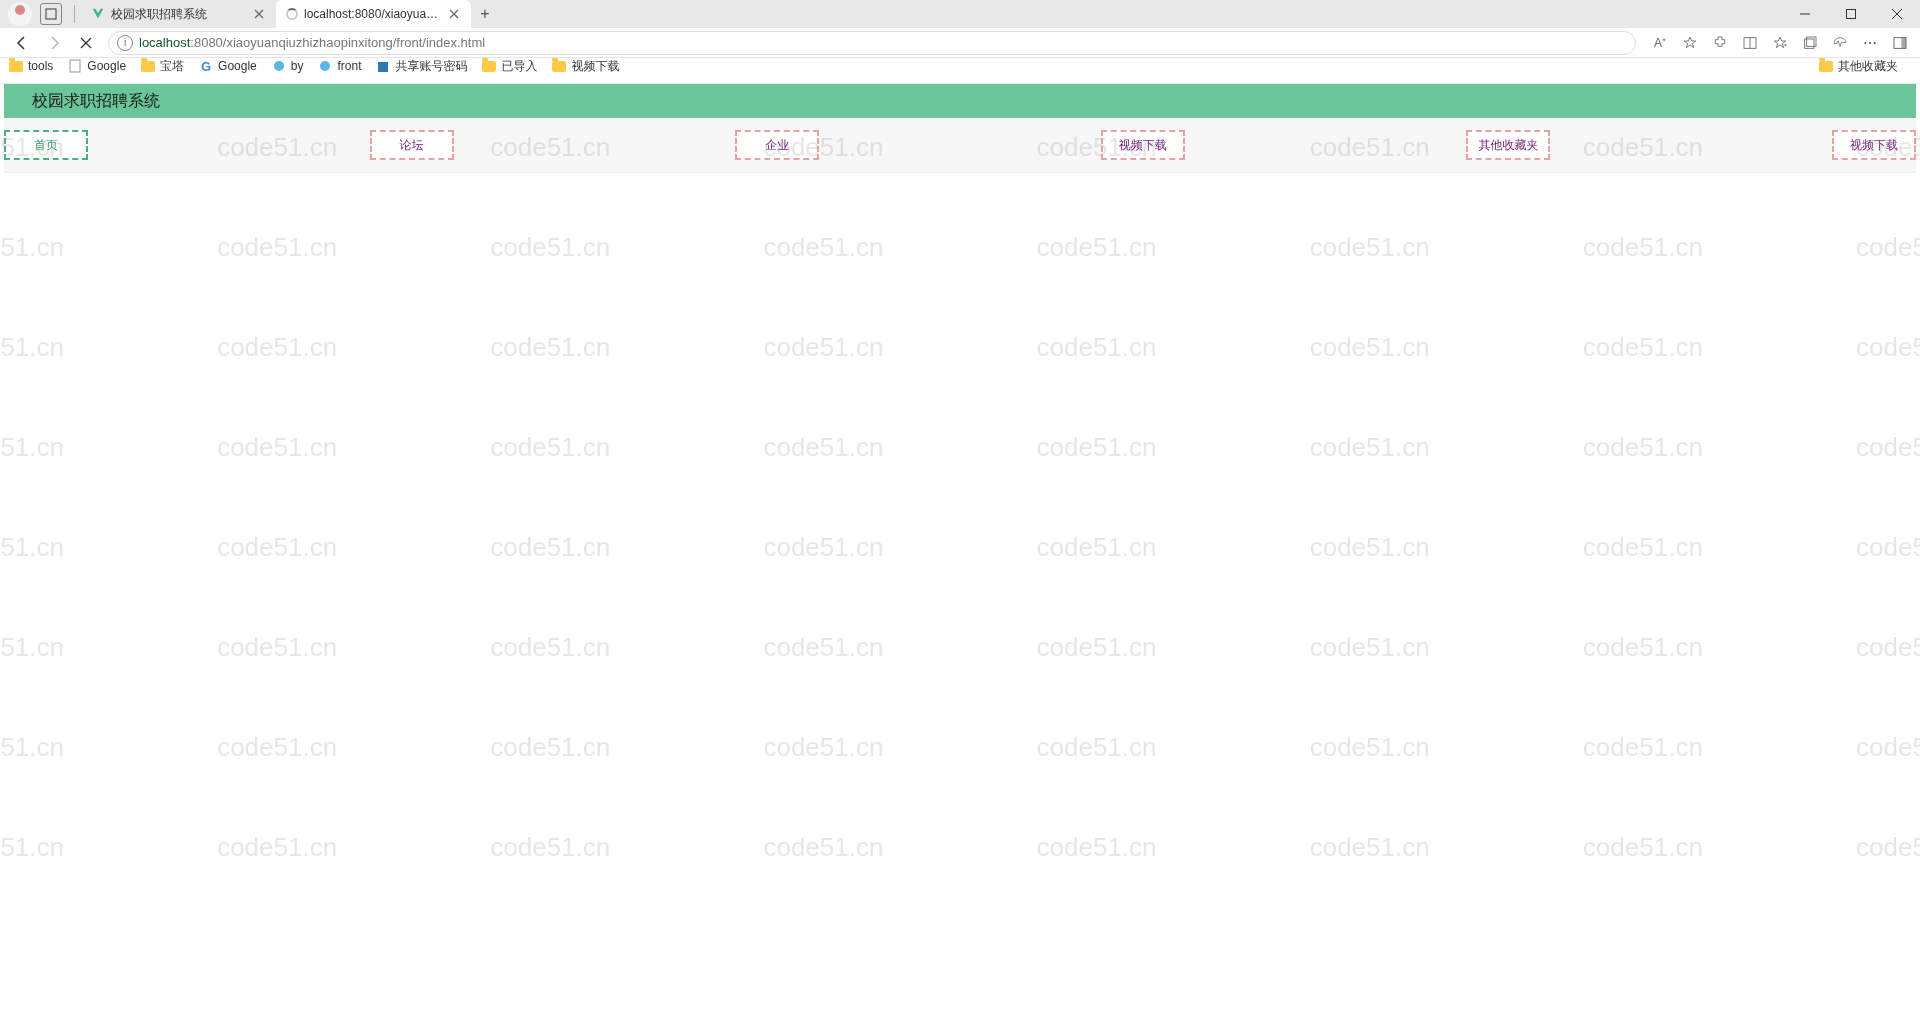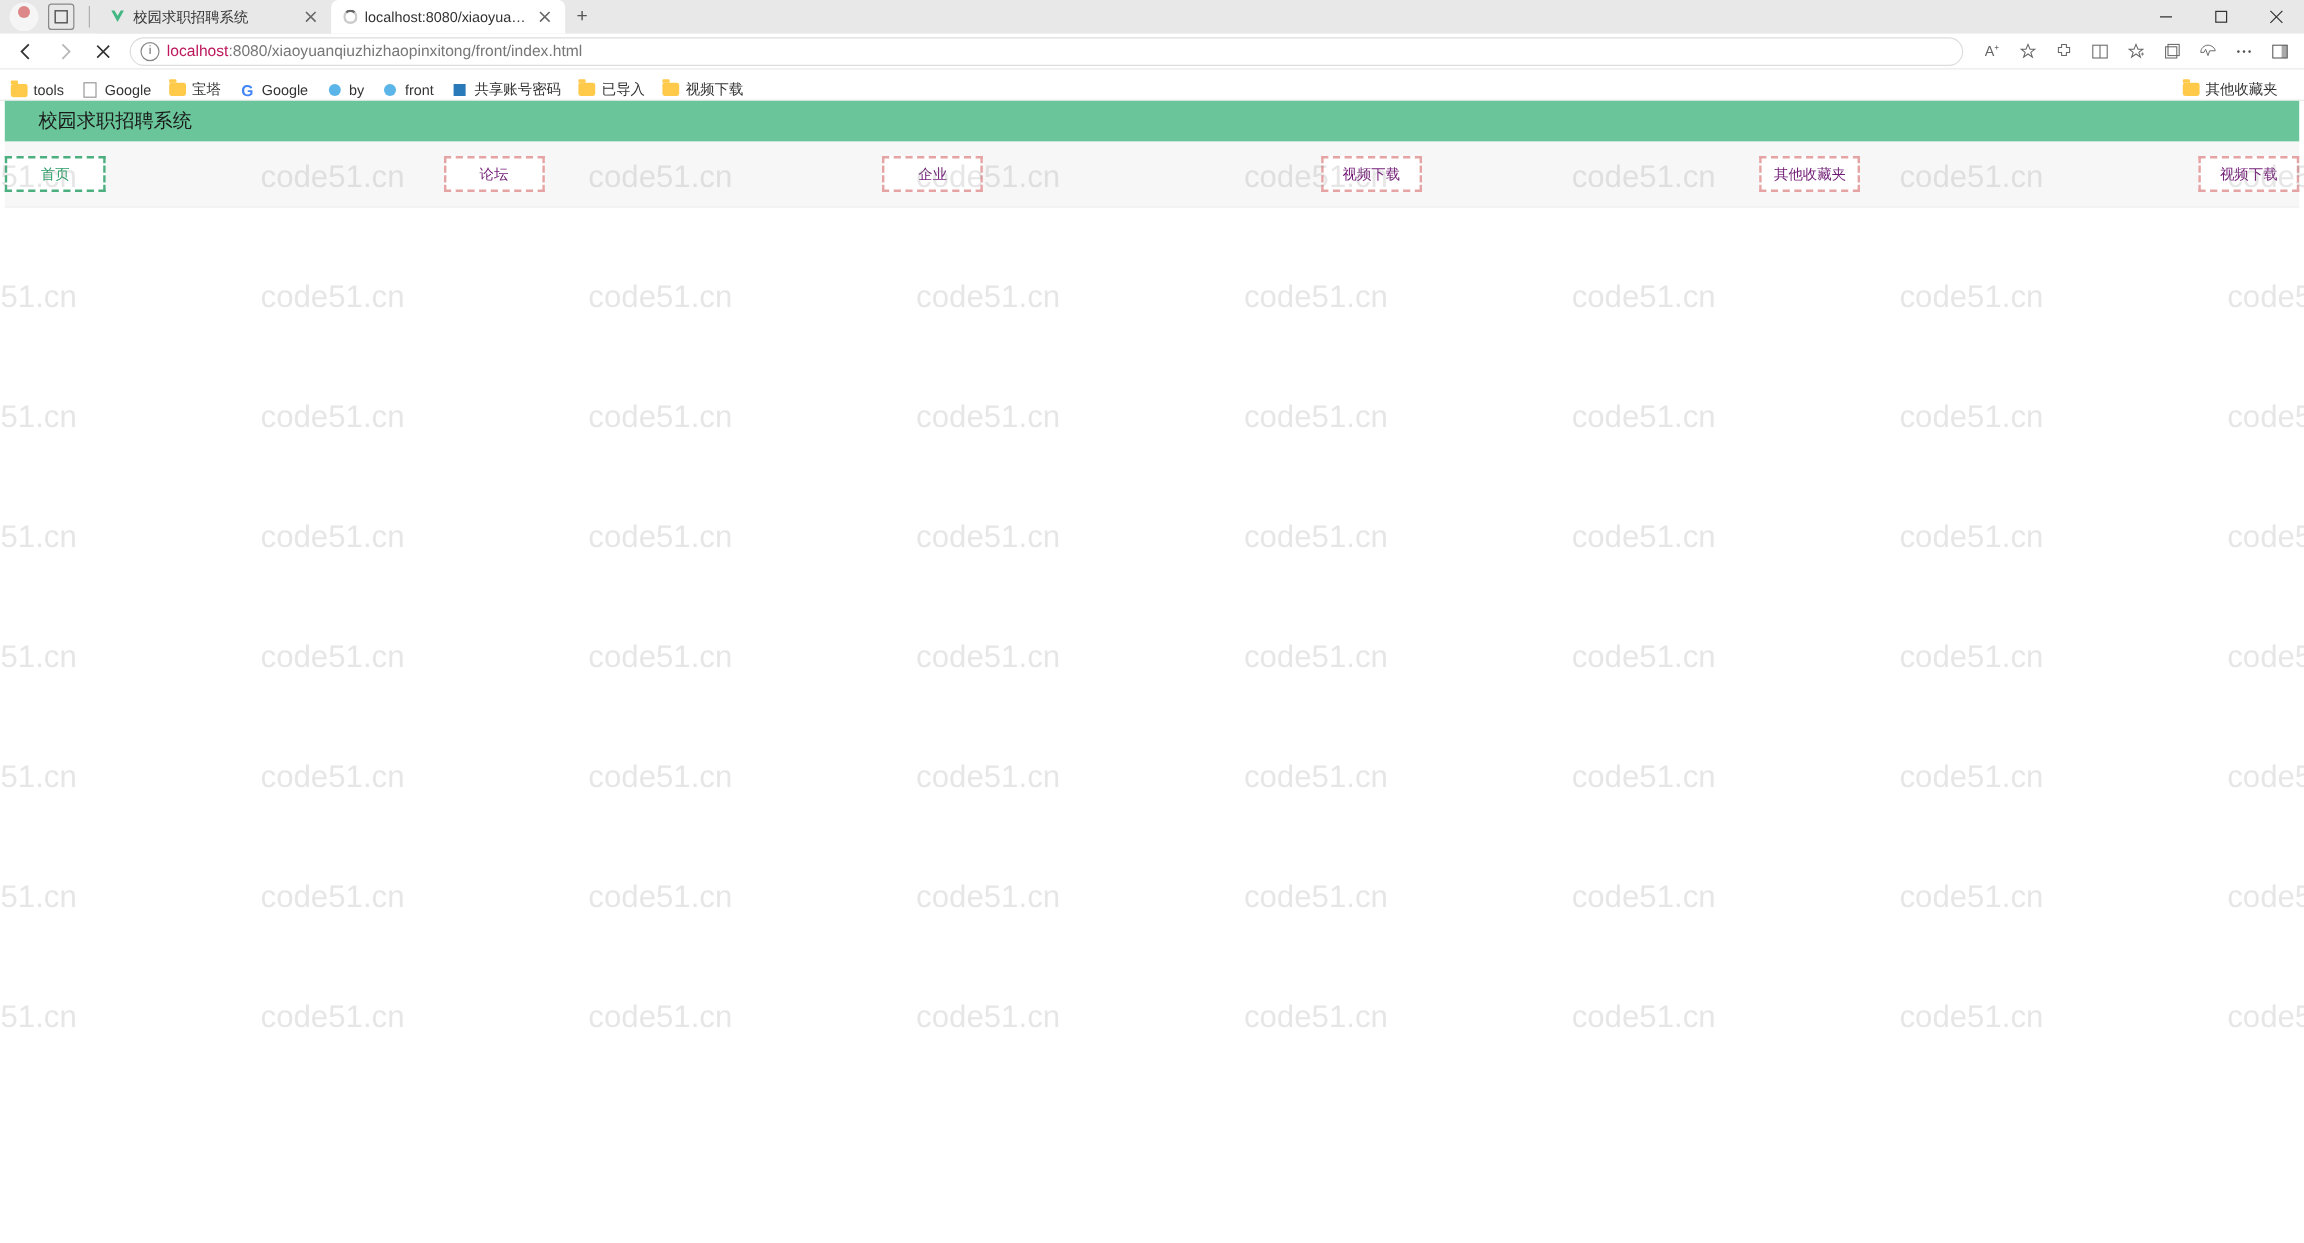"localhost" .addrbox .url .host { color: #be185d -> #14532d }
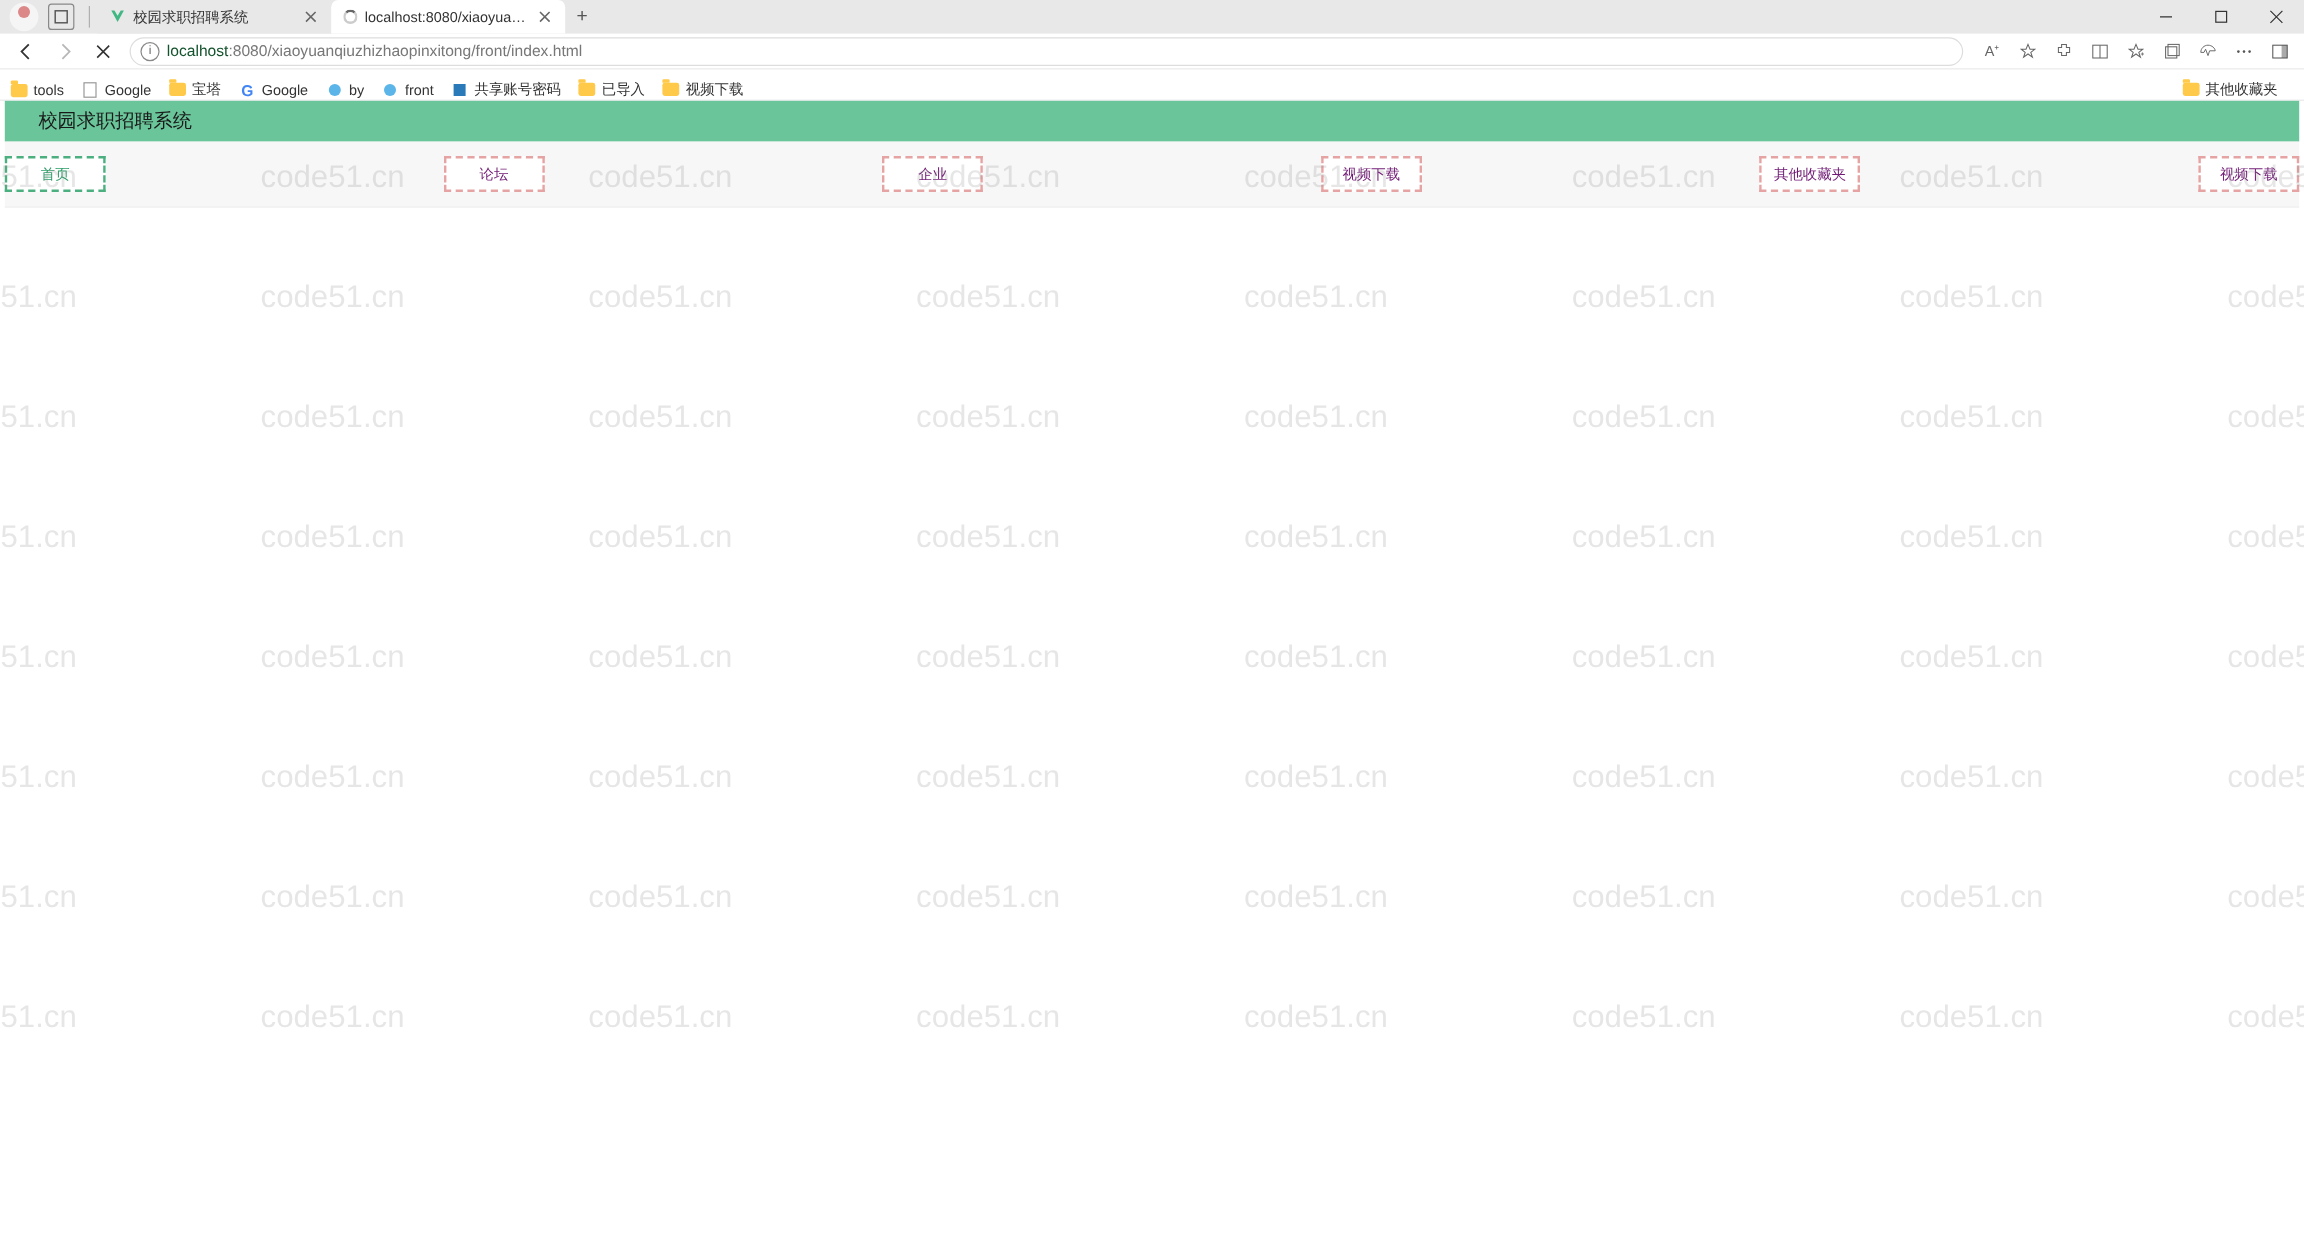"tools" .bookmarks-row { align-items: flex-end -> flex-start }
